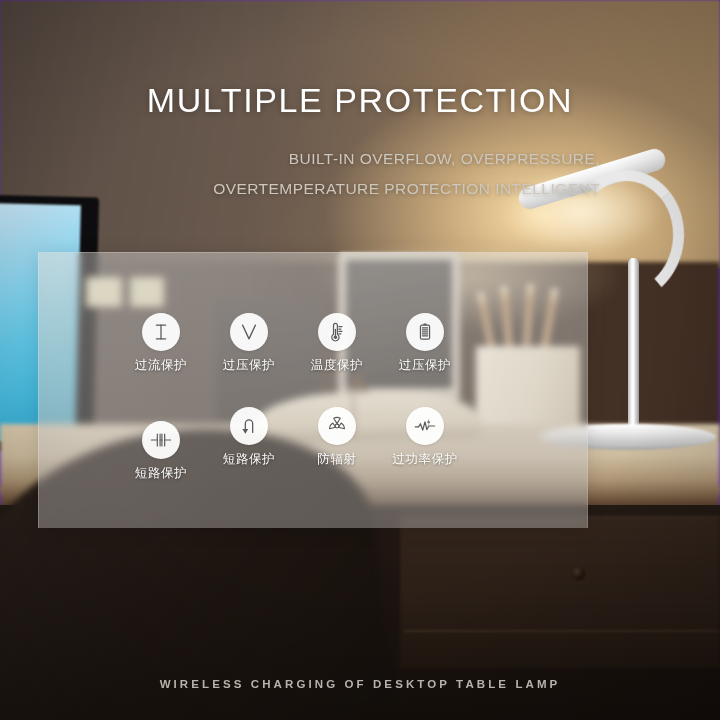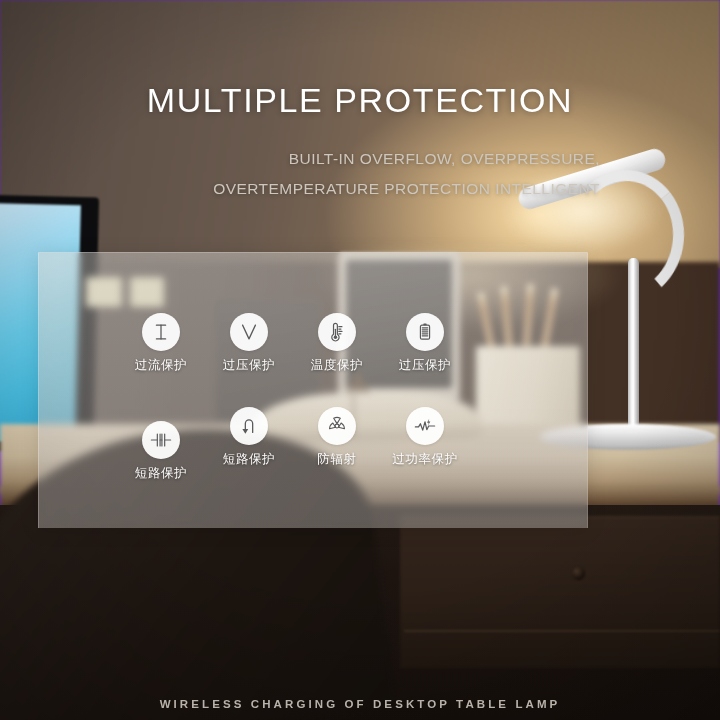"WIRELESS CHARGING OF DESKTOP TABLE" .footer { margin-top: 20px -> none }
